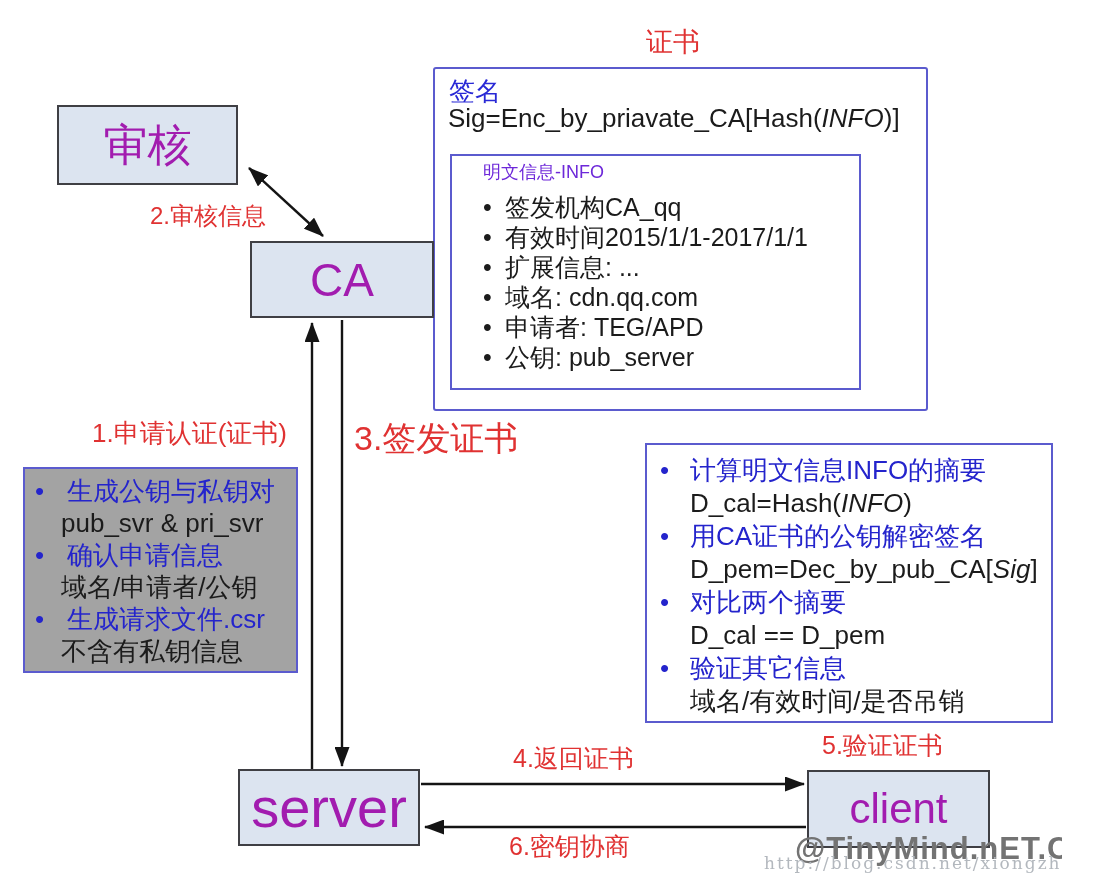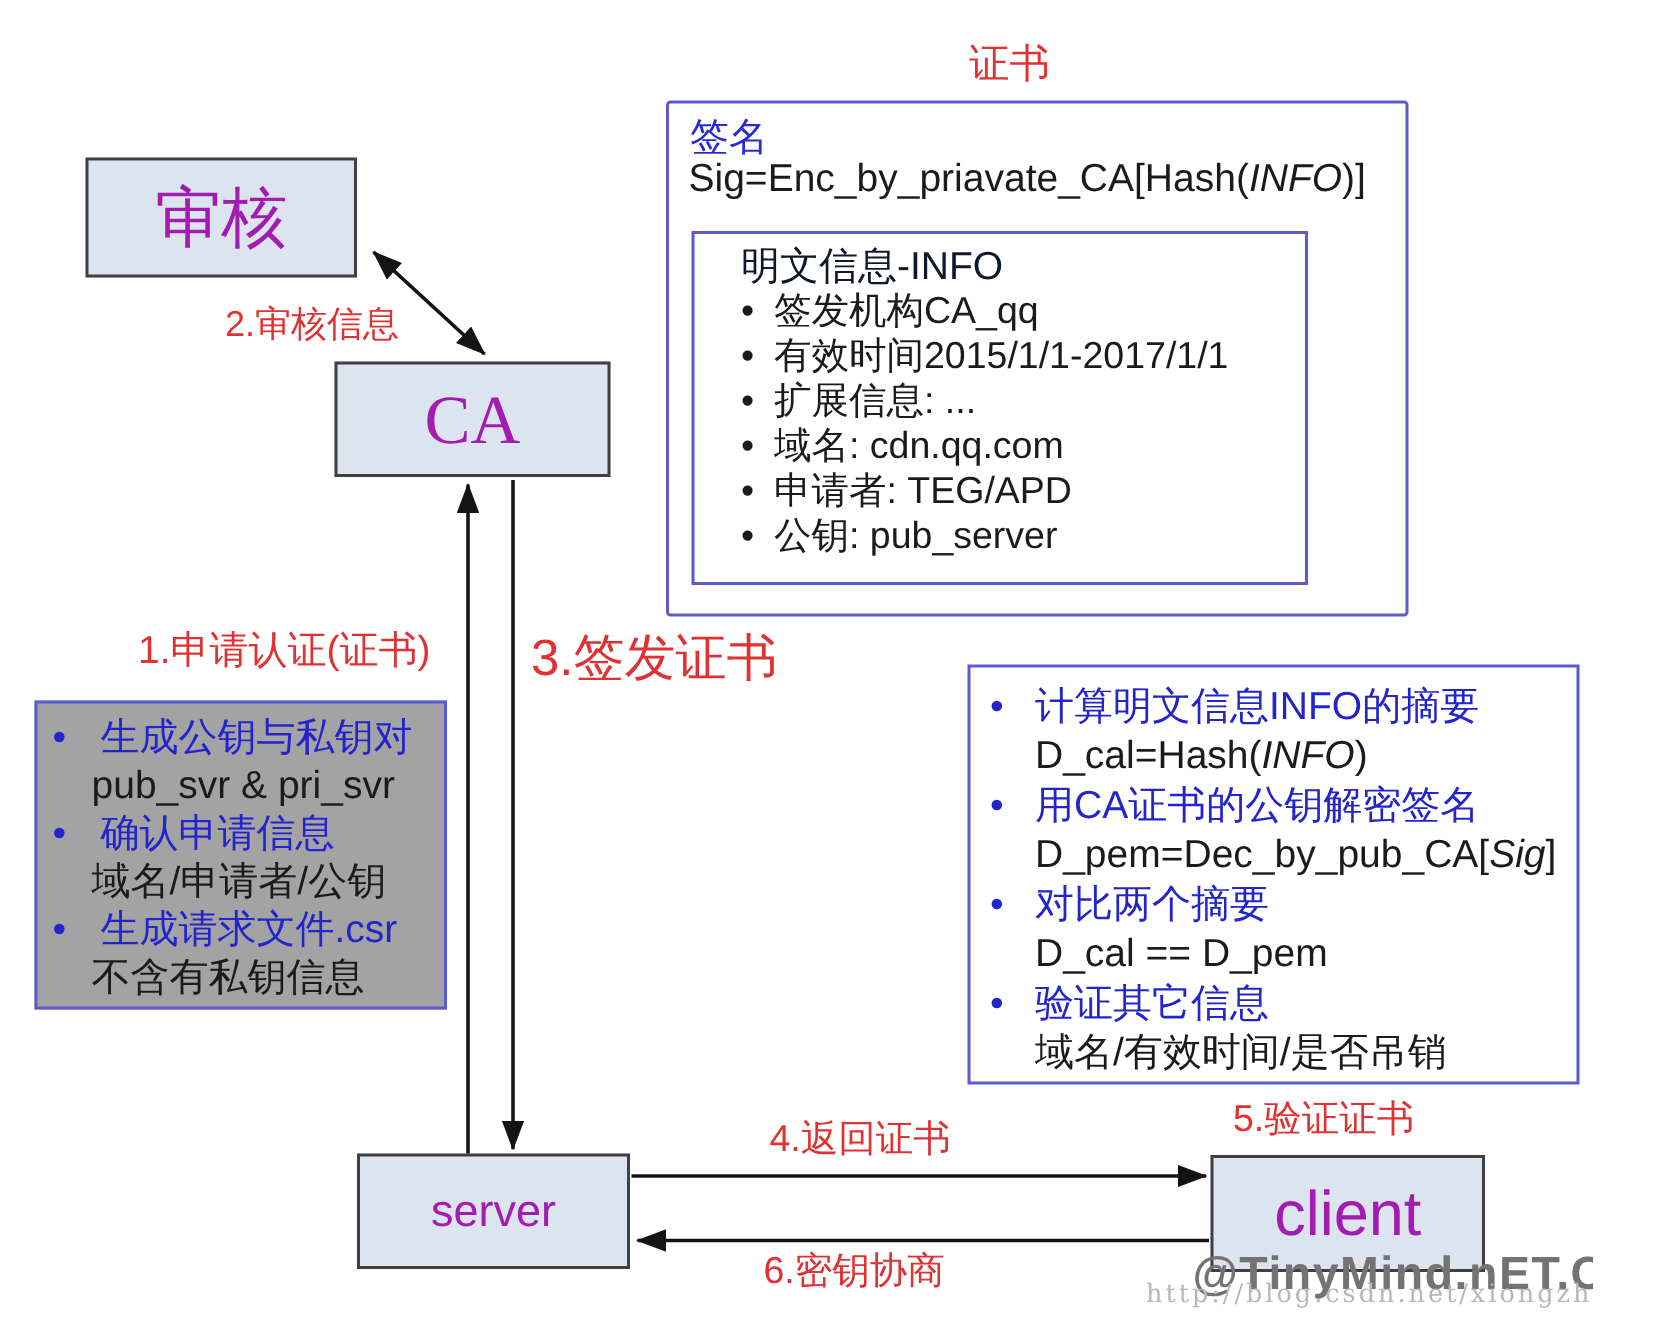"签名" .cert-box { margin-left: 11px -> none }
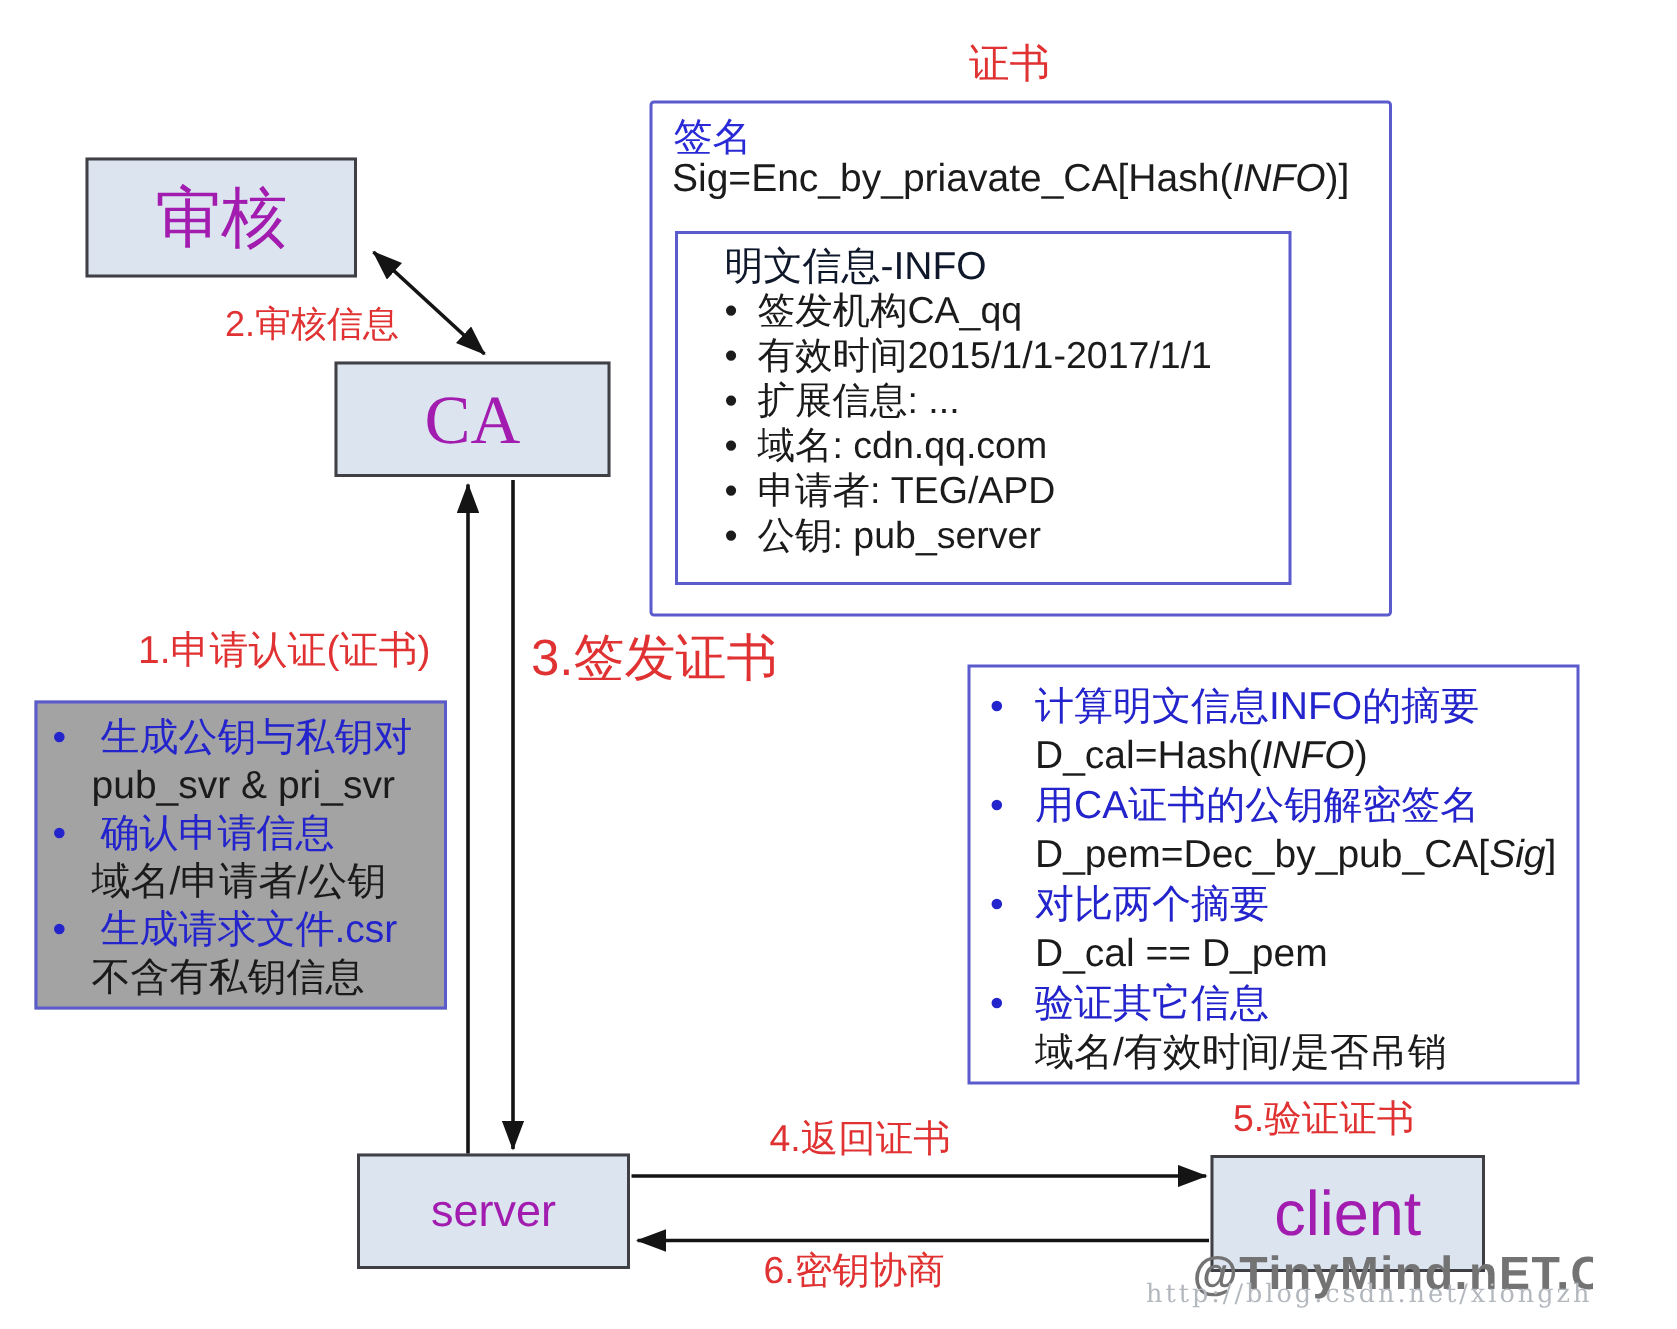"明文信息-INFO" .info-header { color: #0f172a -> #6d28d9; font-size: 26px -> 18px }
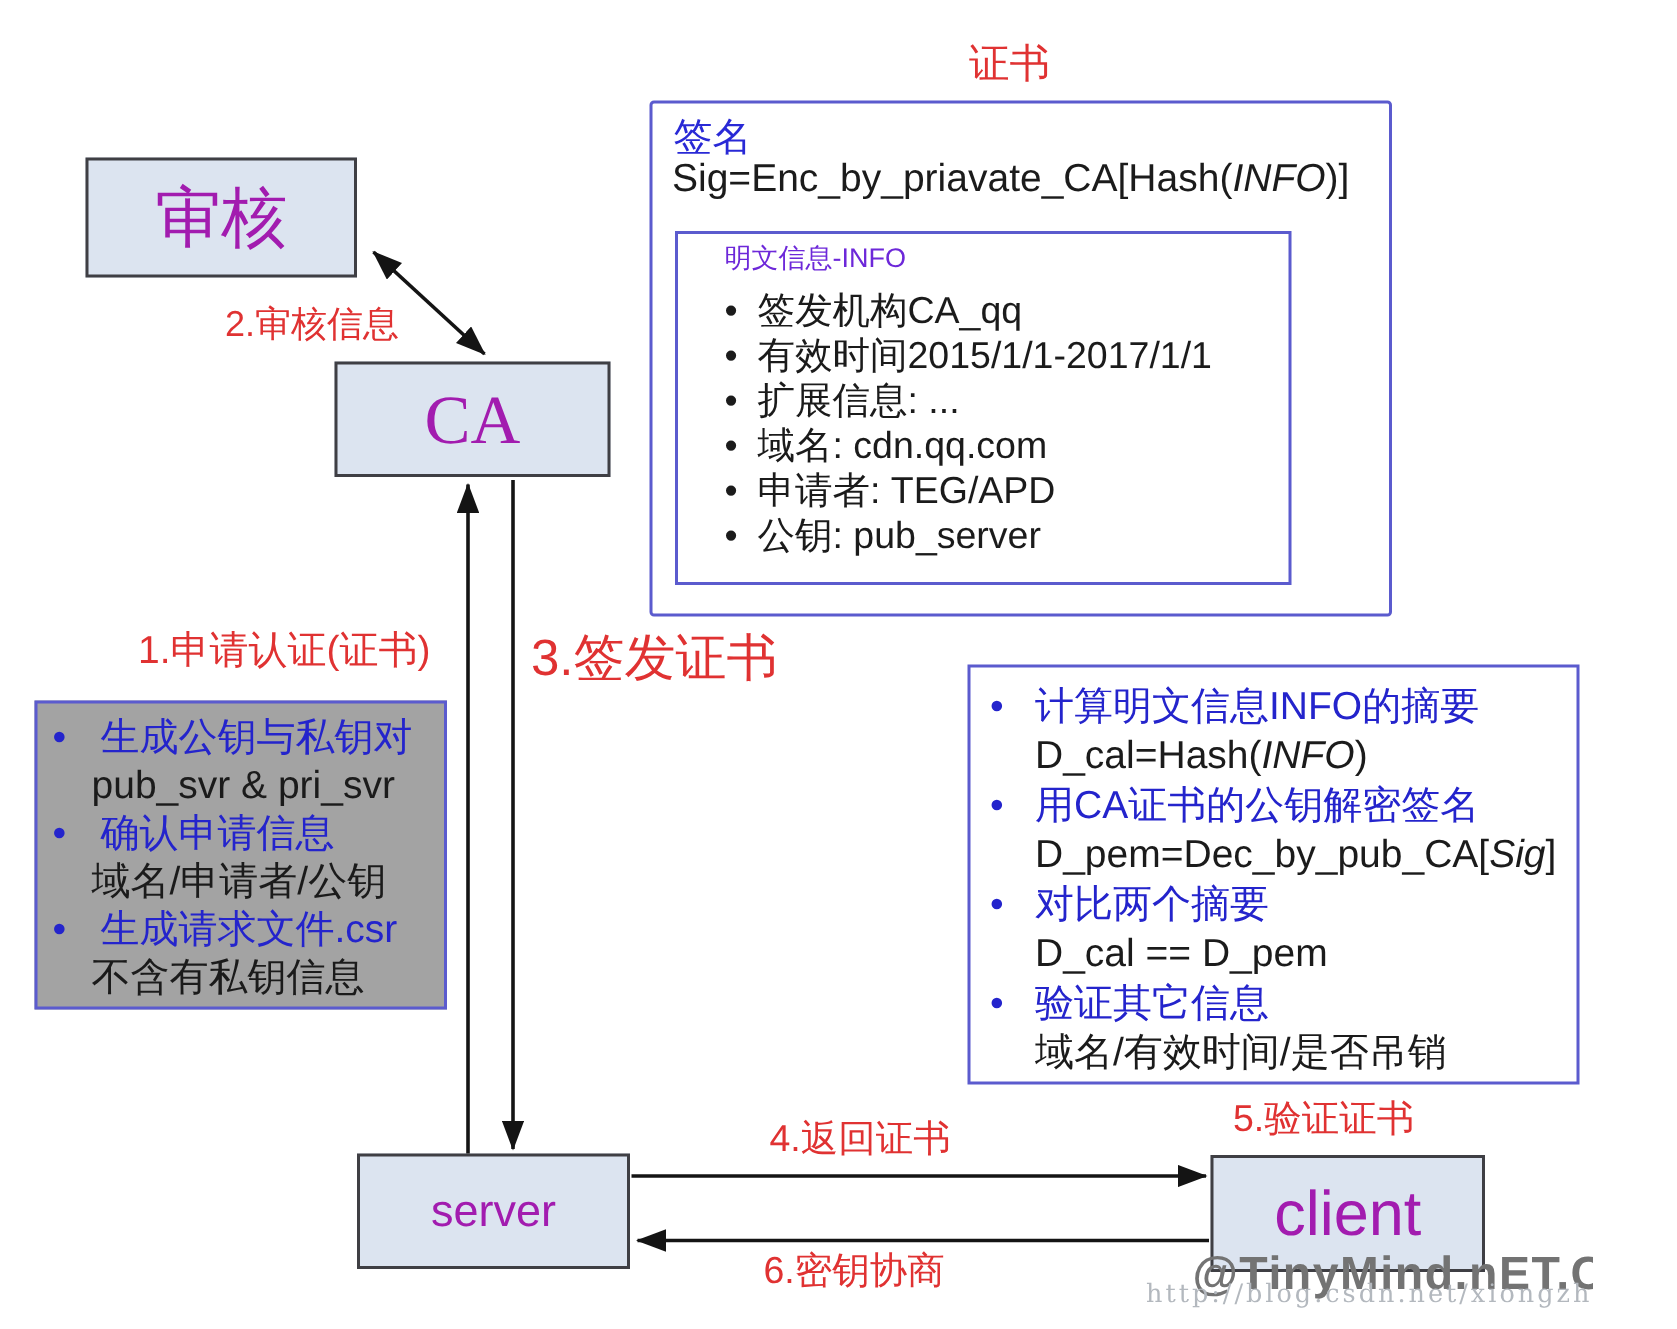"CA" .node-ca { font-family: Liberation Serif, serif -> none; left: 223px -> 250px }
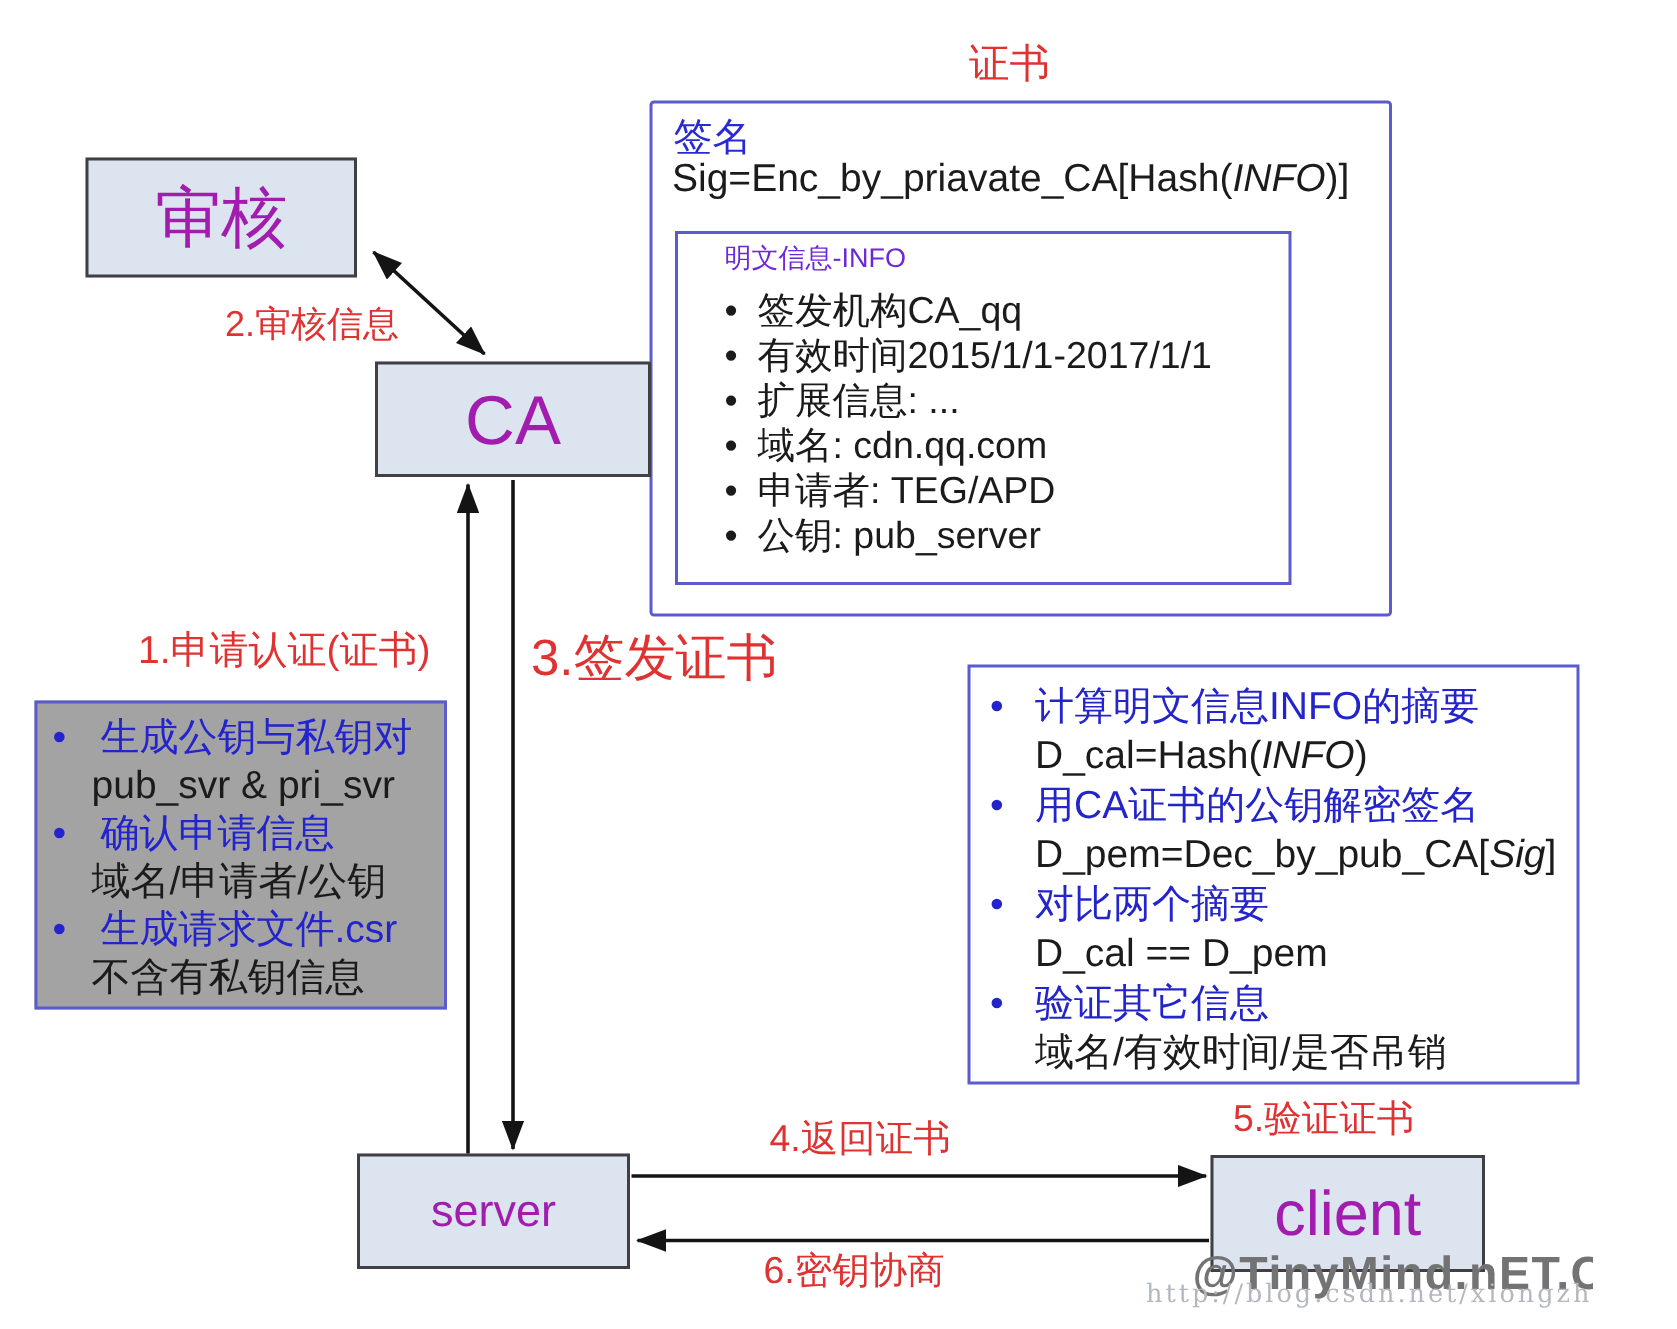"server" .node-server { font-size: 30px -> 56px }
